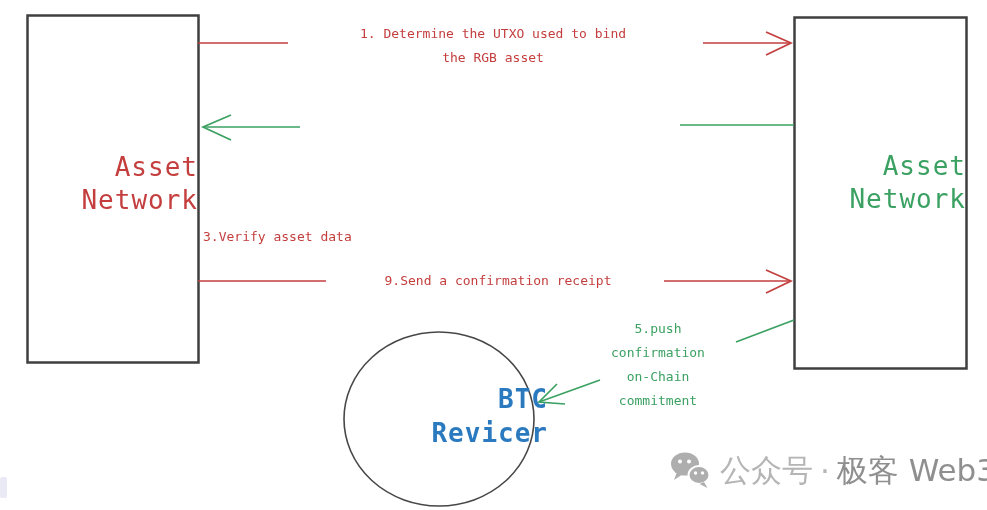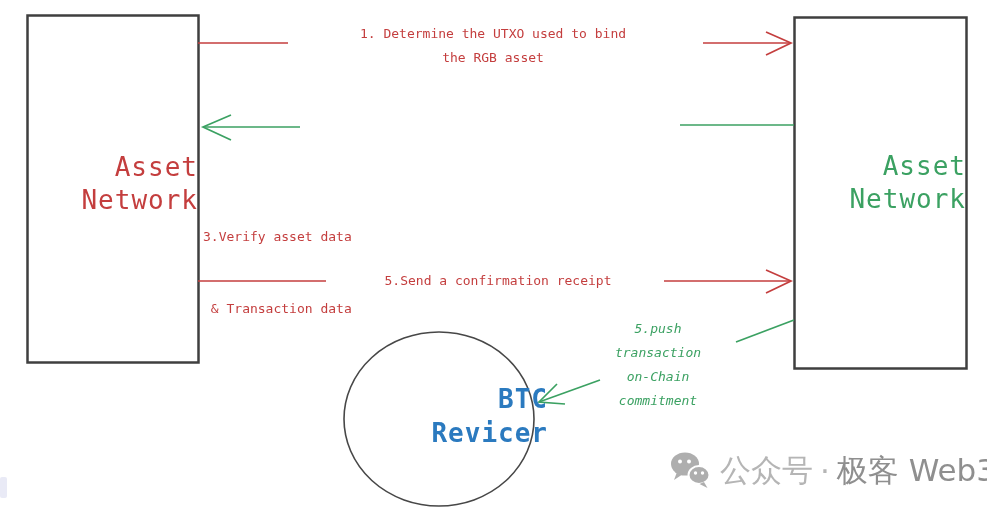"5.Send a confirmation receipt" div { text: 5.Send -> 9.Send }
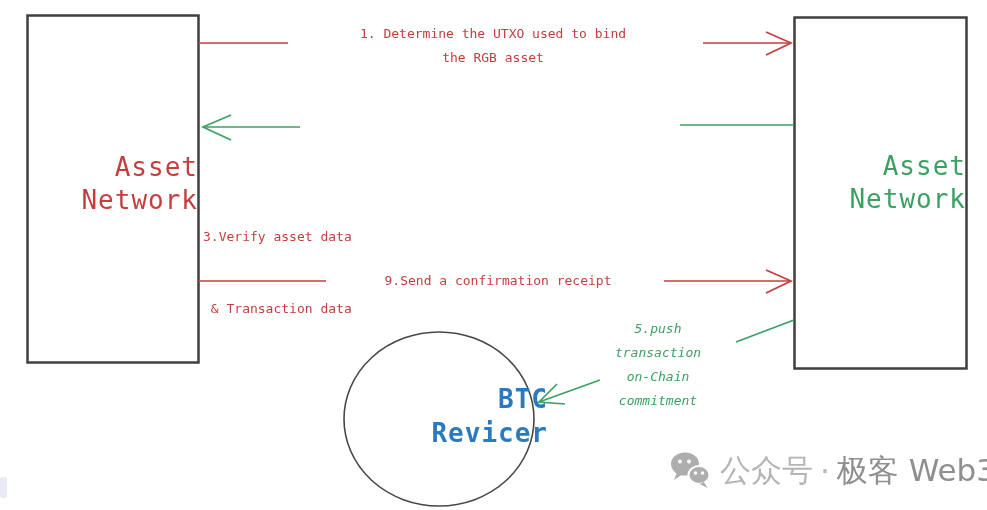"& Transaction data" div { html: <div> &amp; Transaction data</div> -> none }
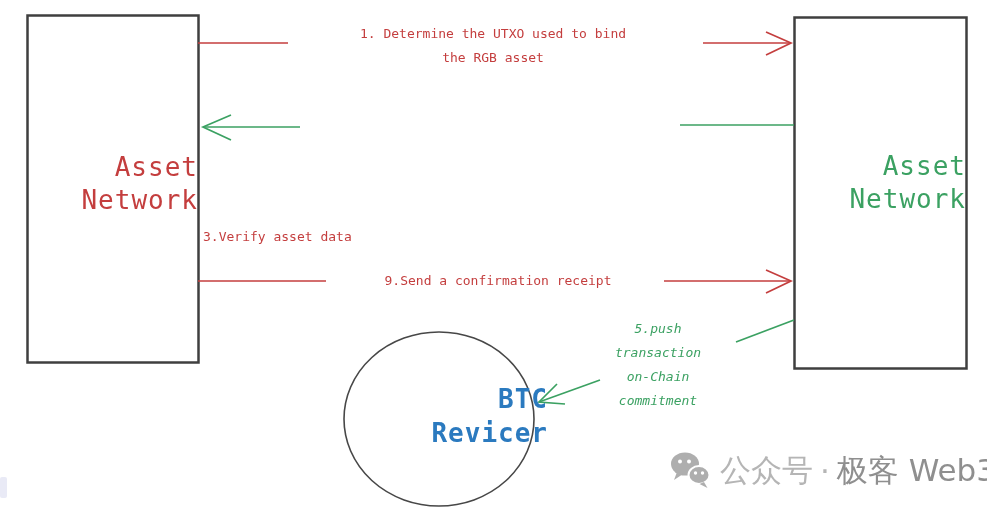"5.push" div.step { font-style: italic -> none }
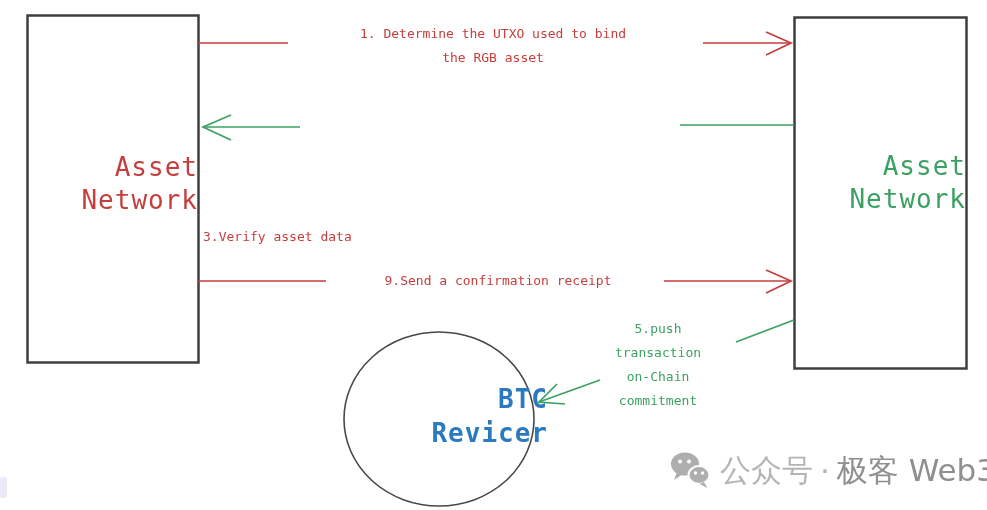"transaction" div { text: transaction -> confirmation }
